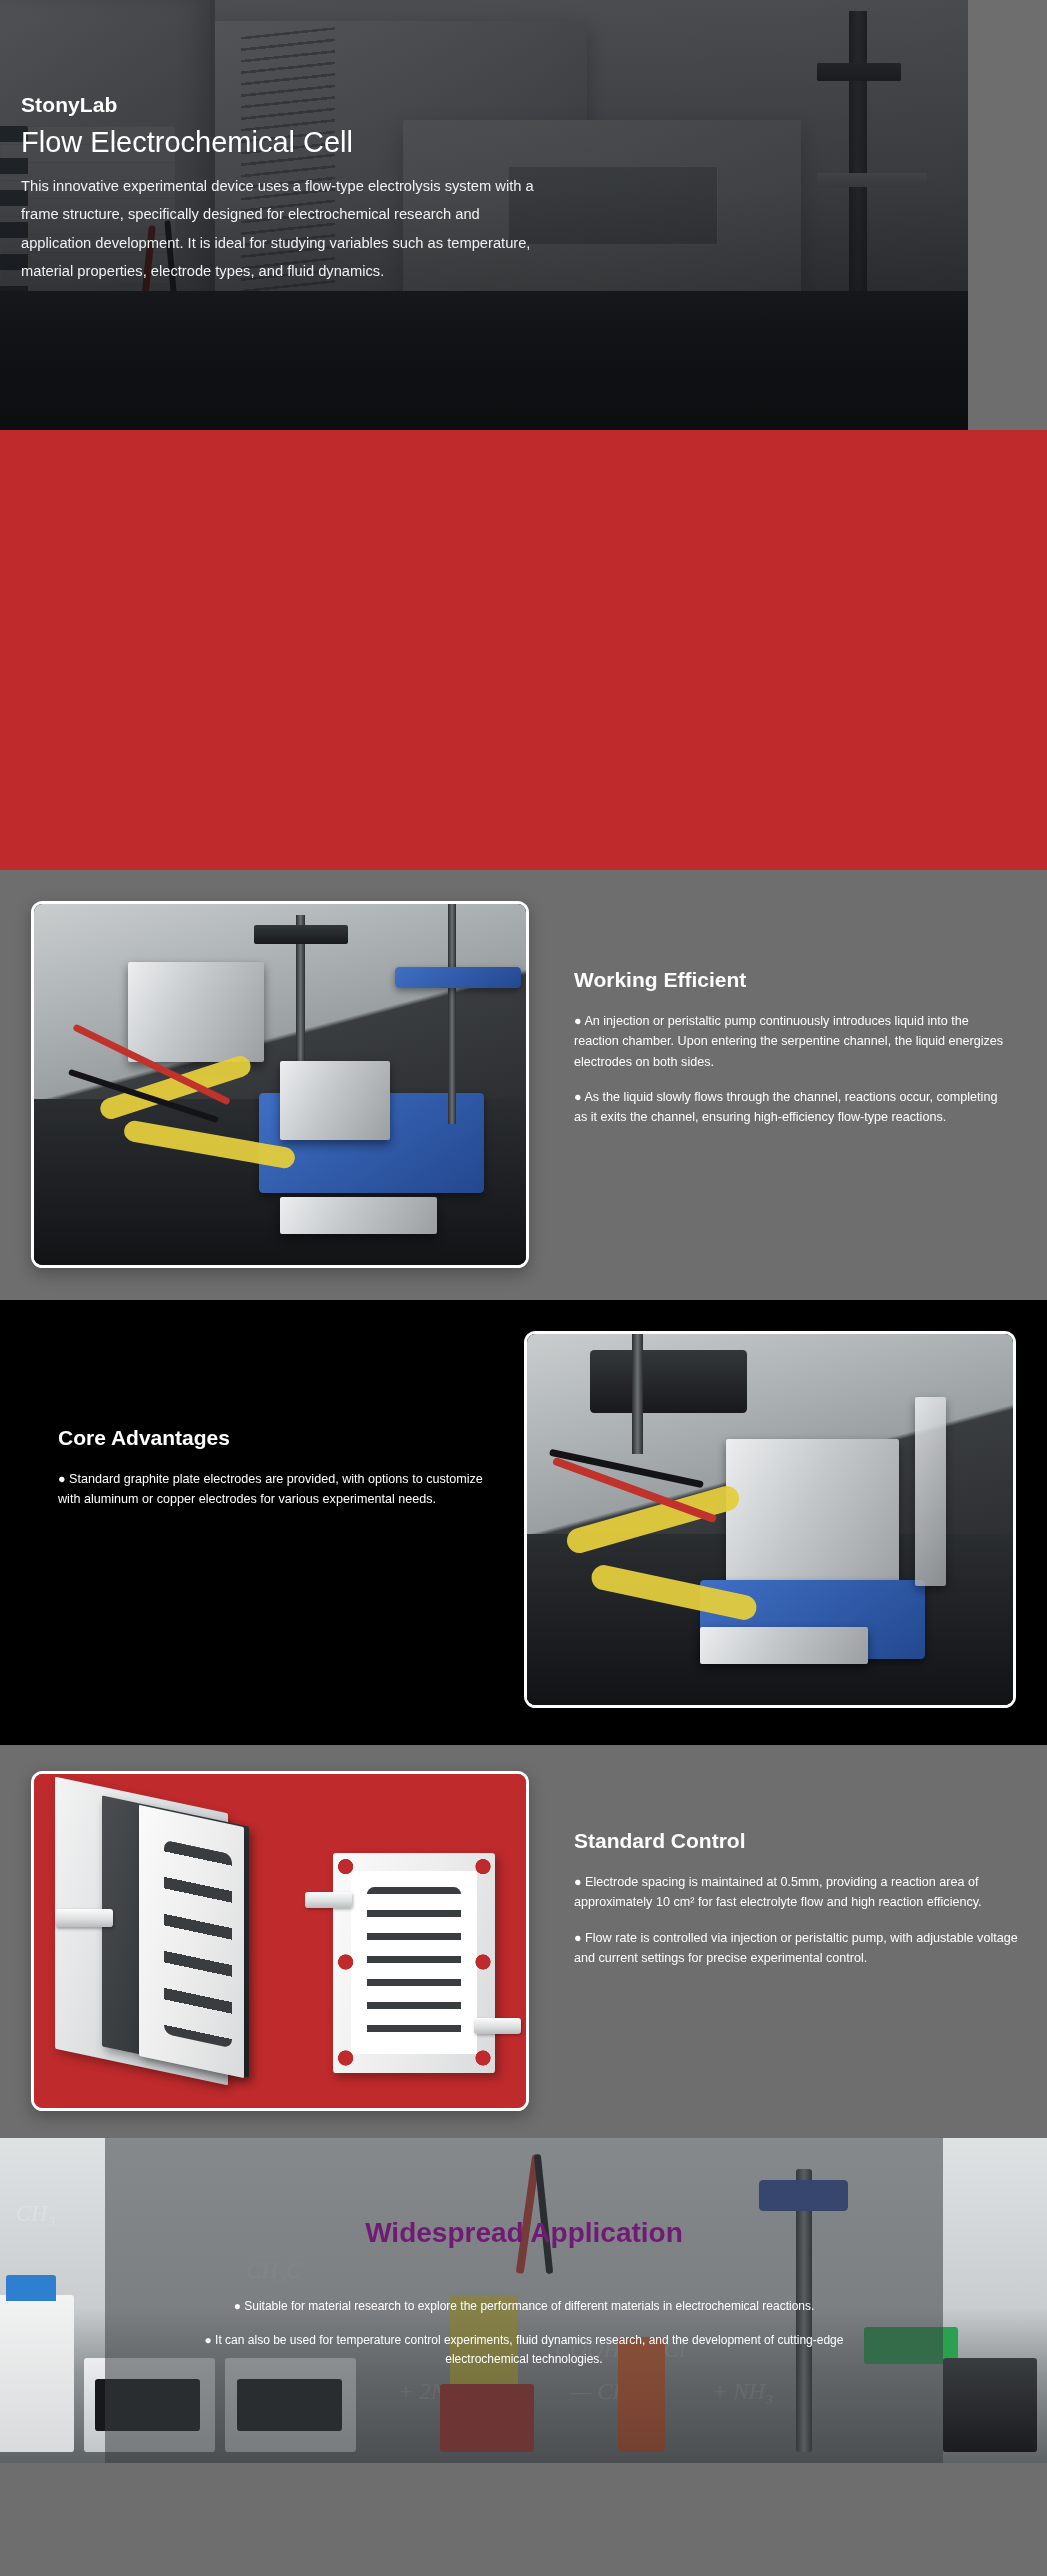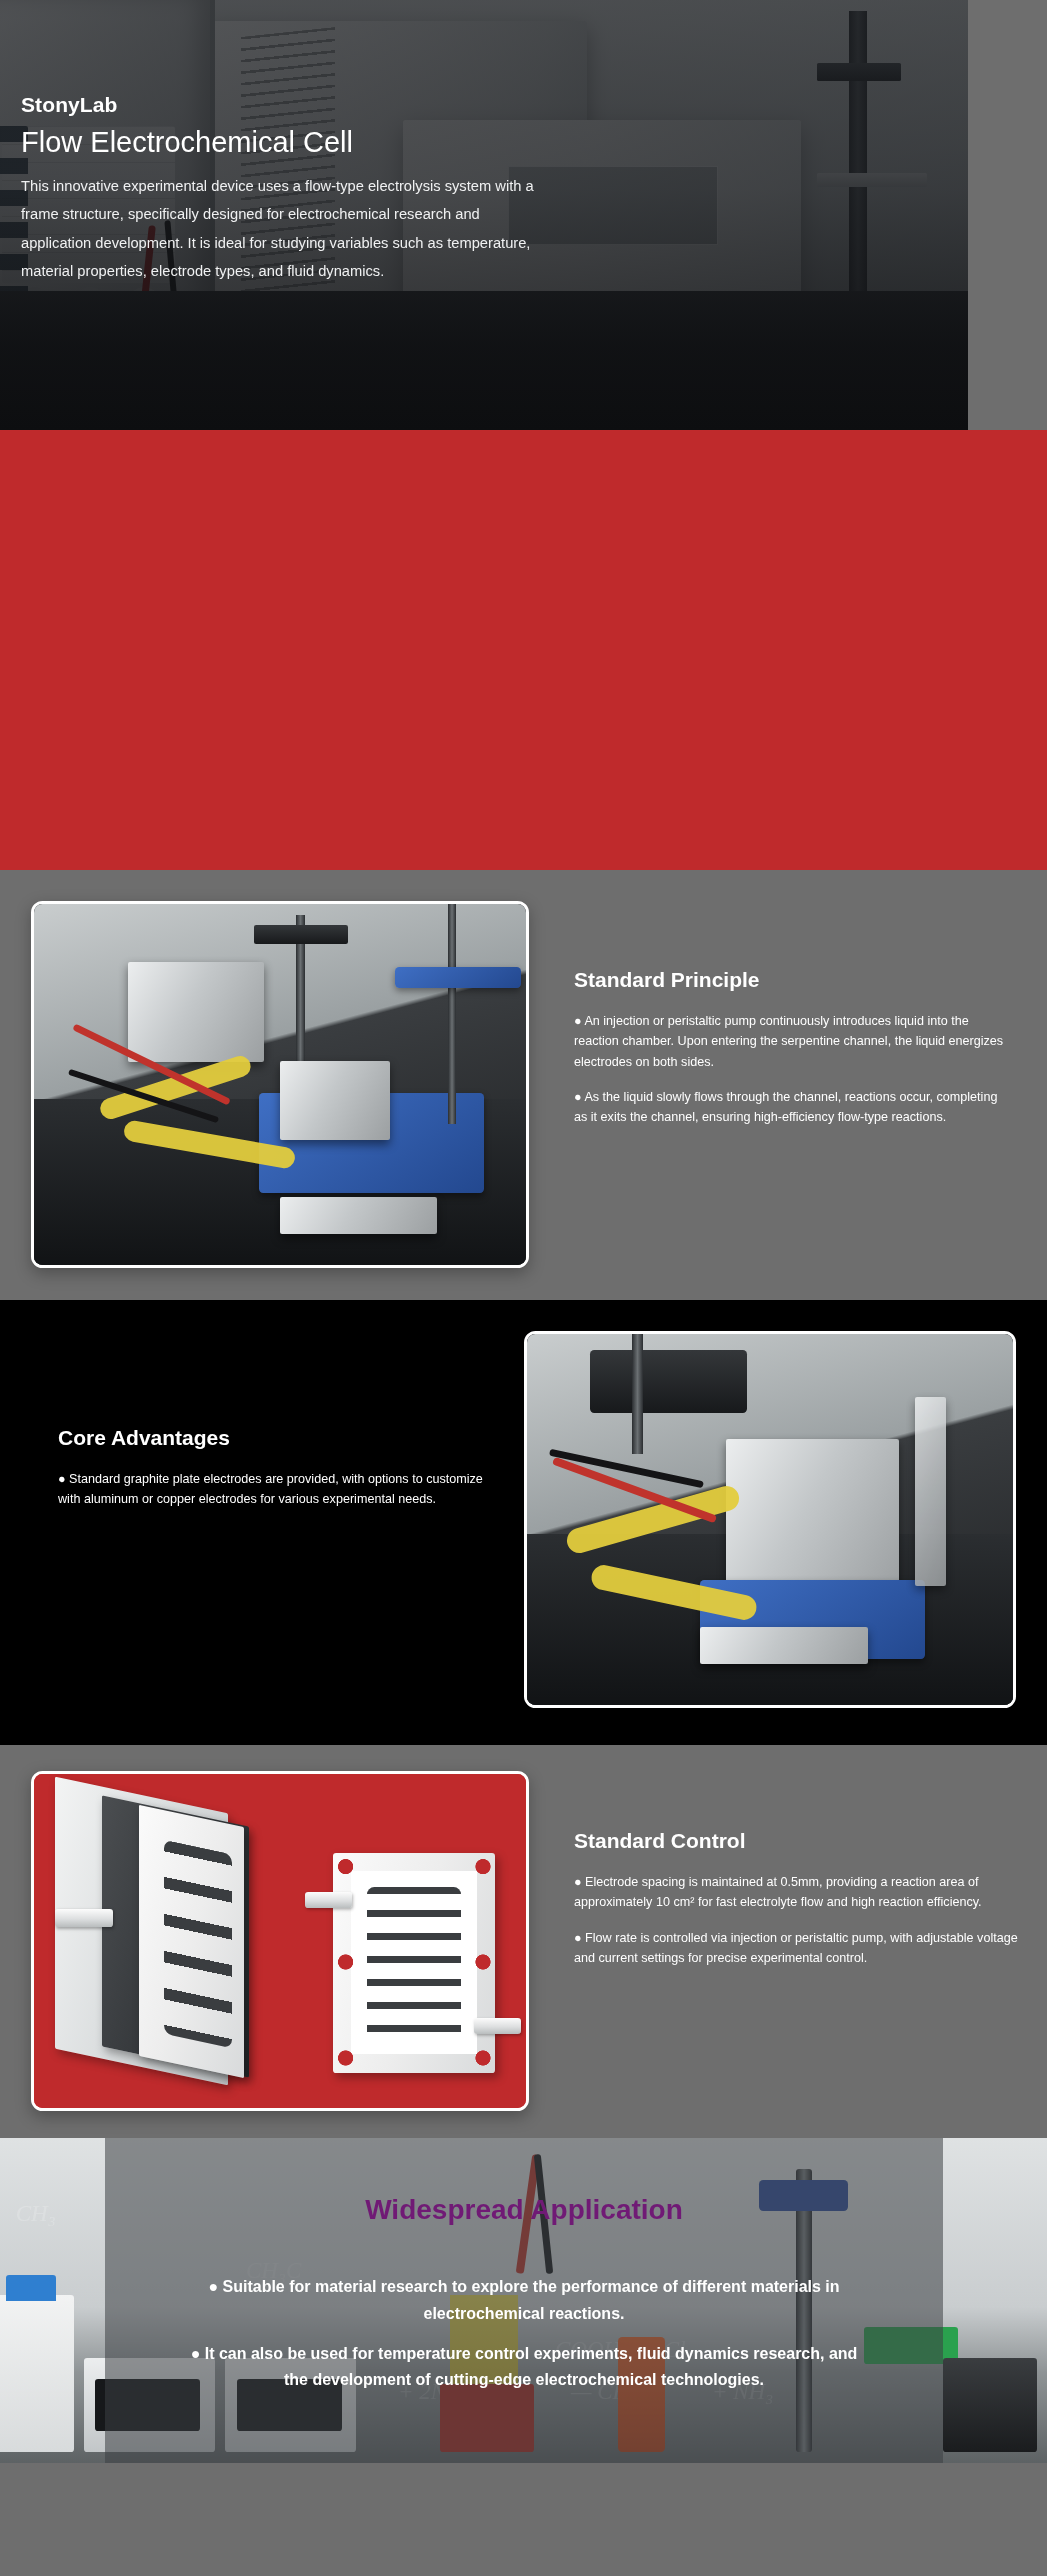"Standard Principle" h2.sec-head { text: Standard Principle -> Working Efficient }
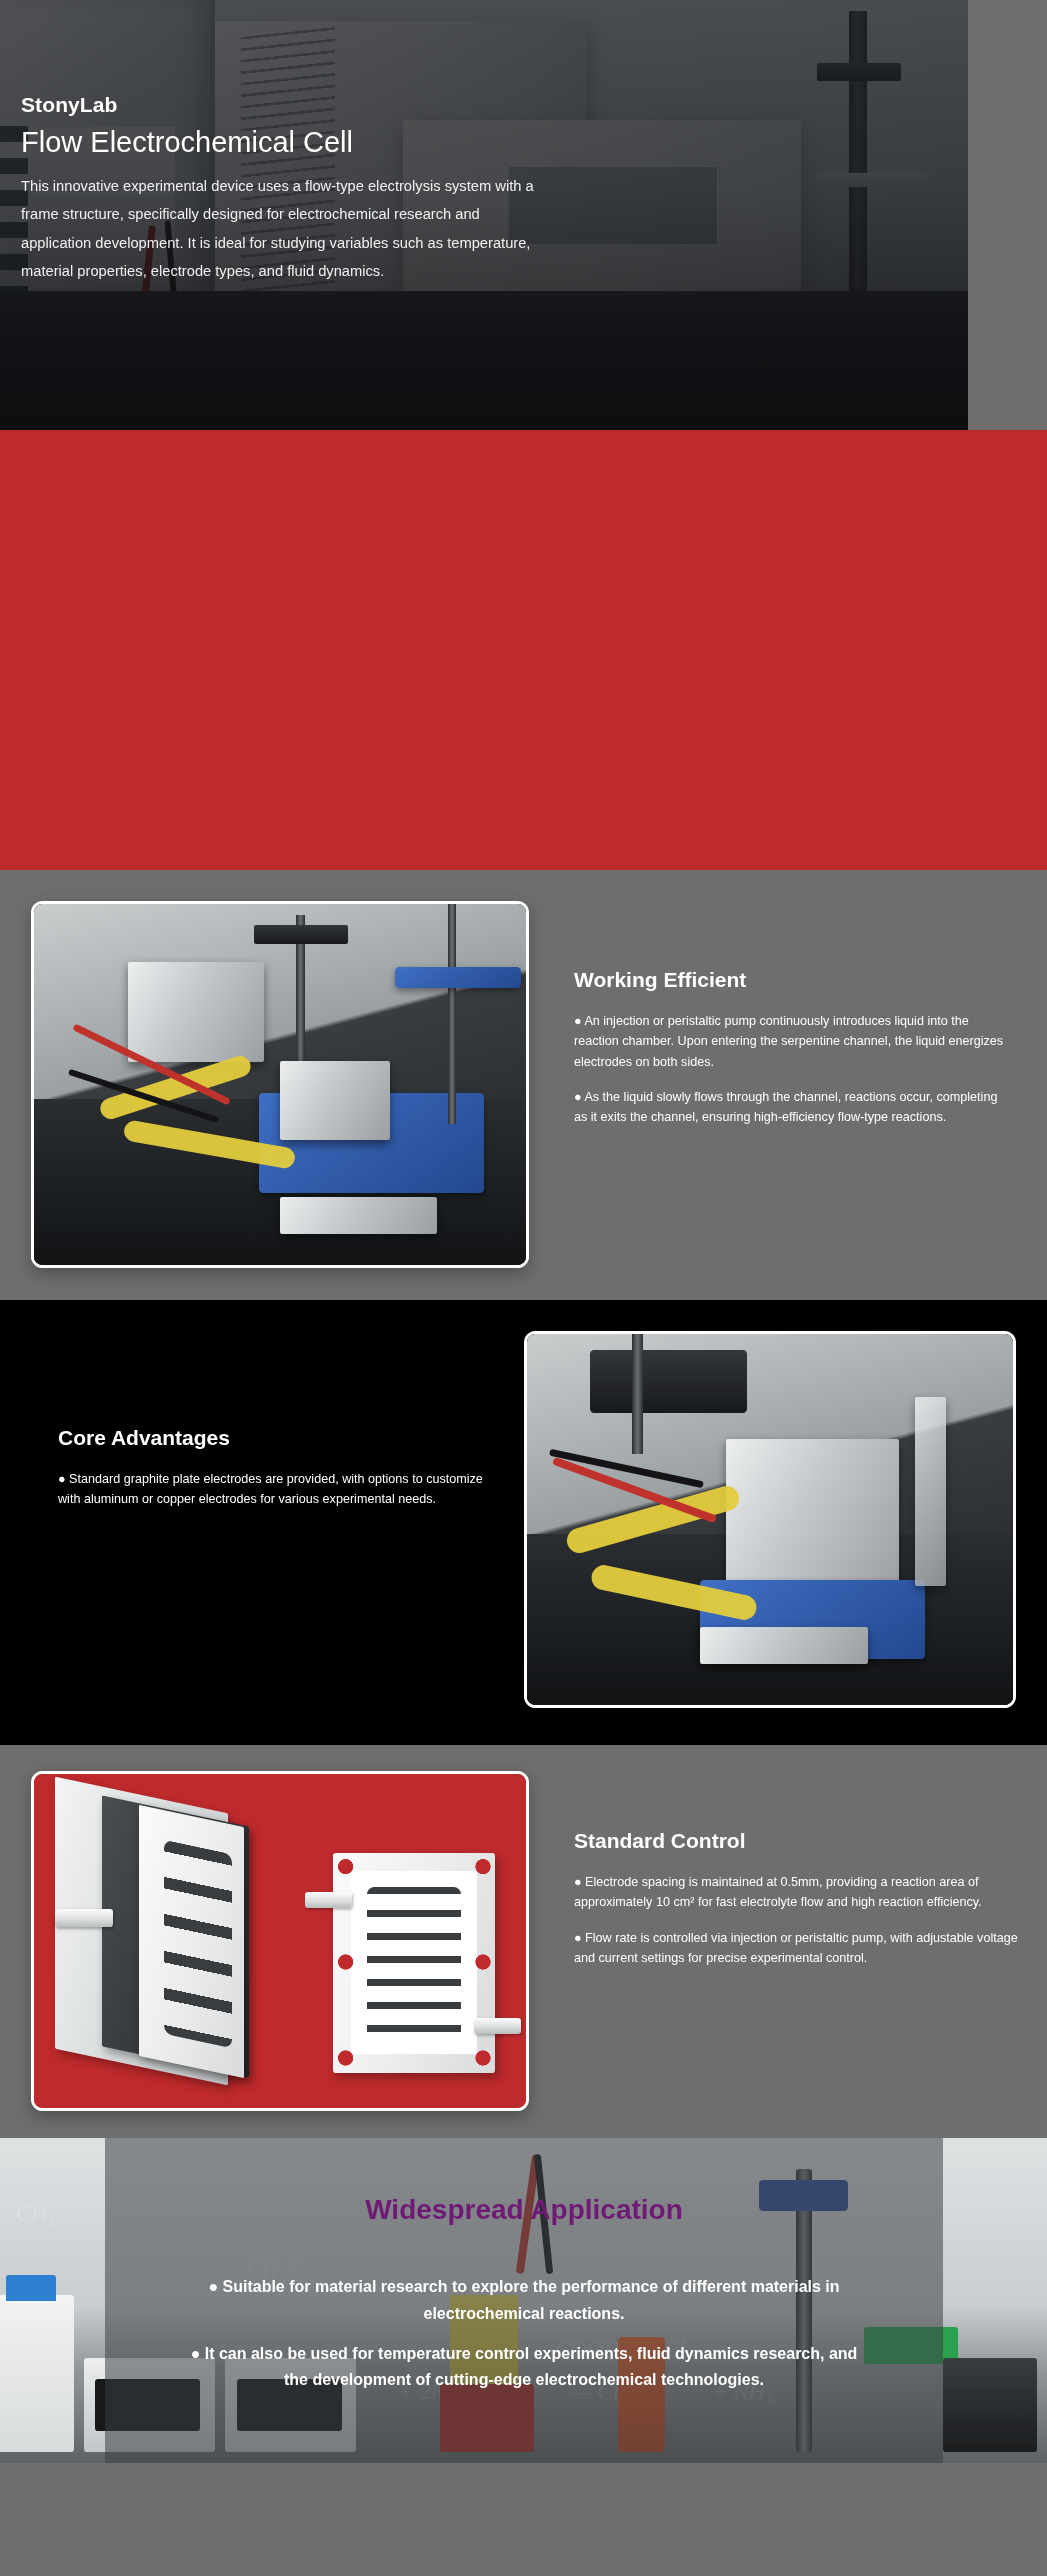"● Suitable for material research" .app-bullet { font-size: 16px -> 12px; font-weight: bold -> none }
